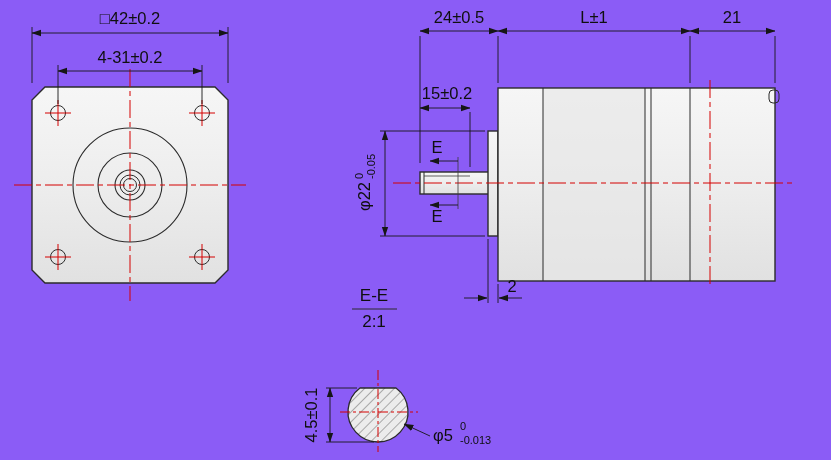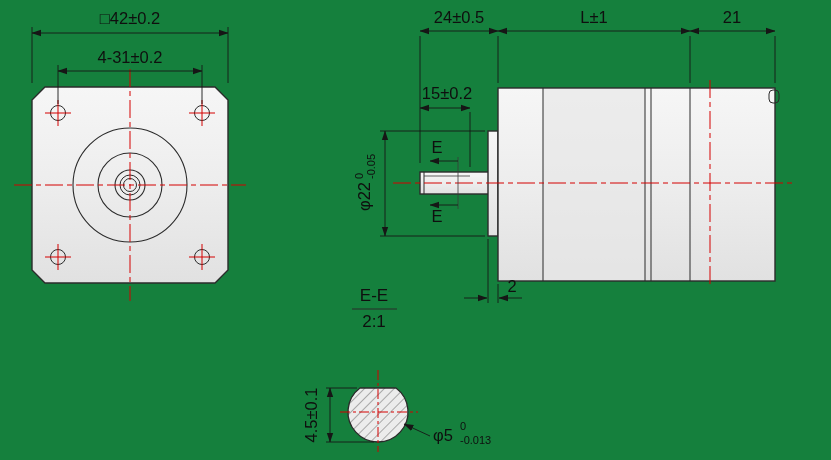"□42±0.2" .page { background: #15803d -> #8b5cf6 }
